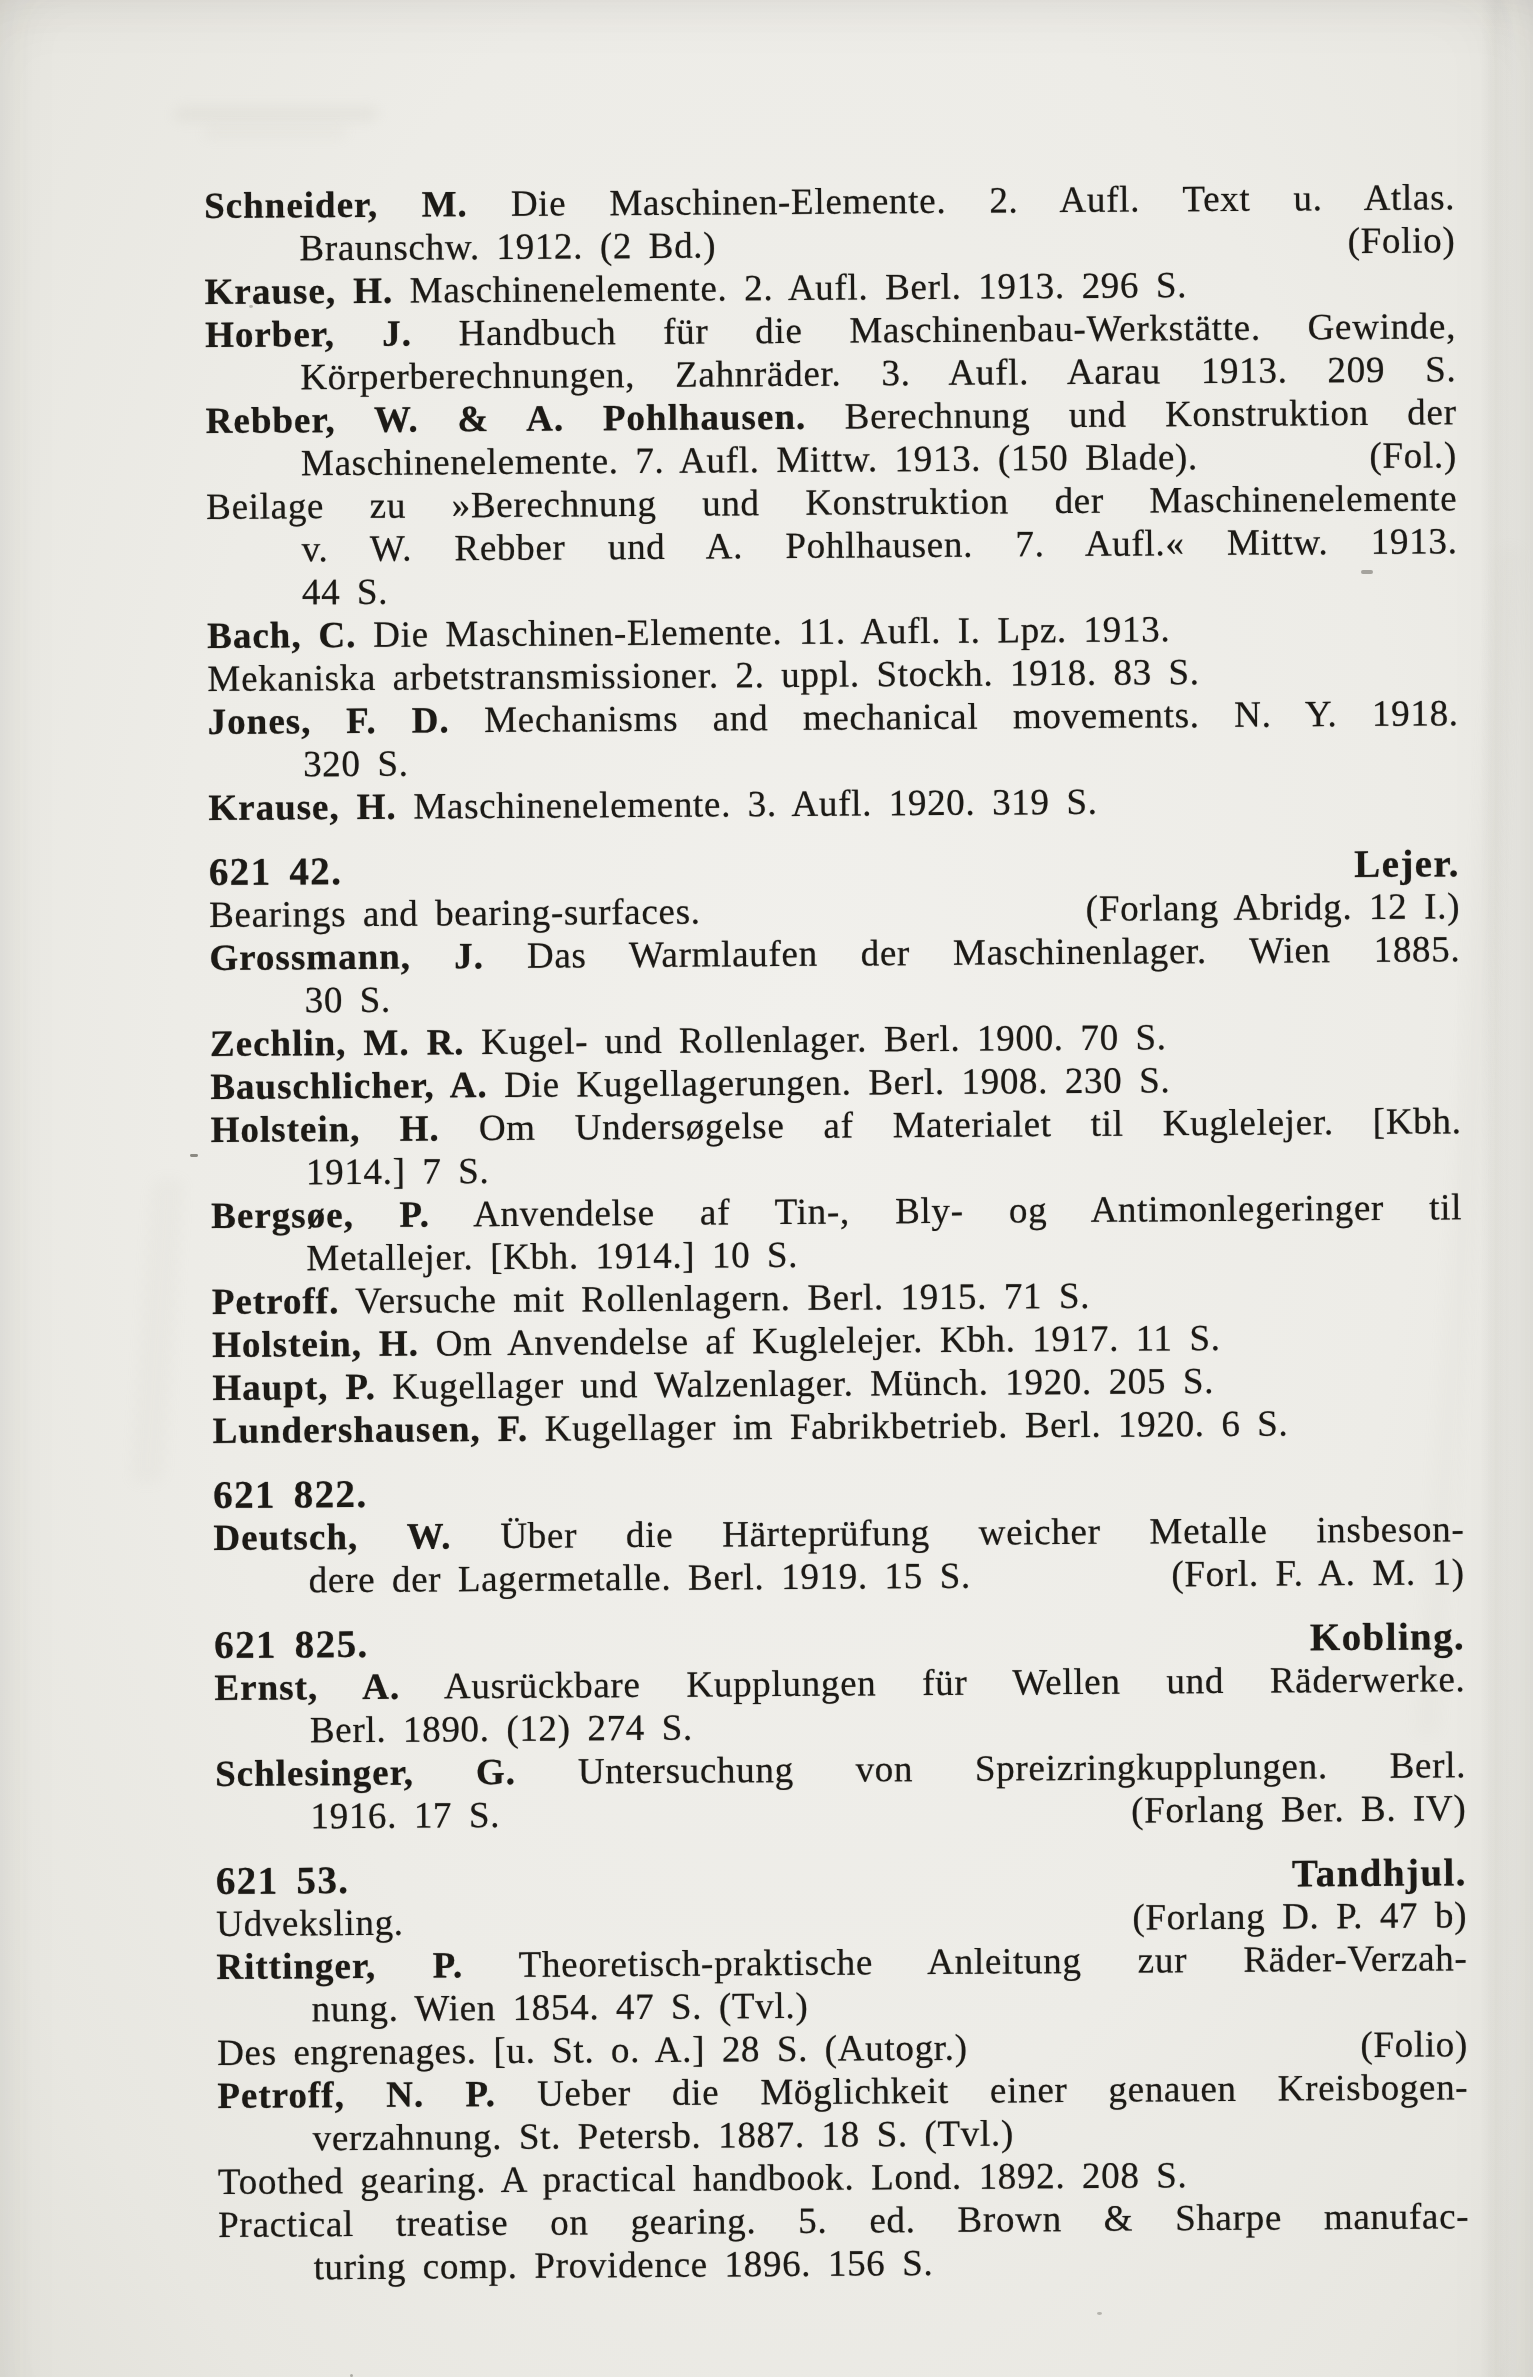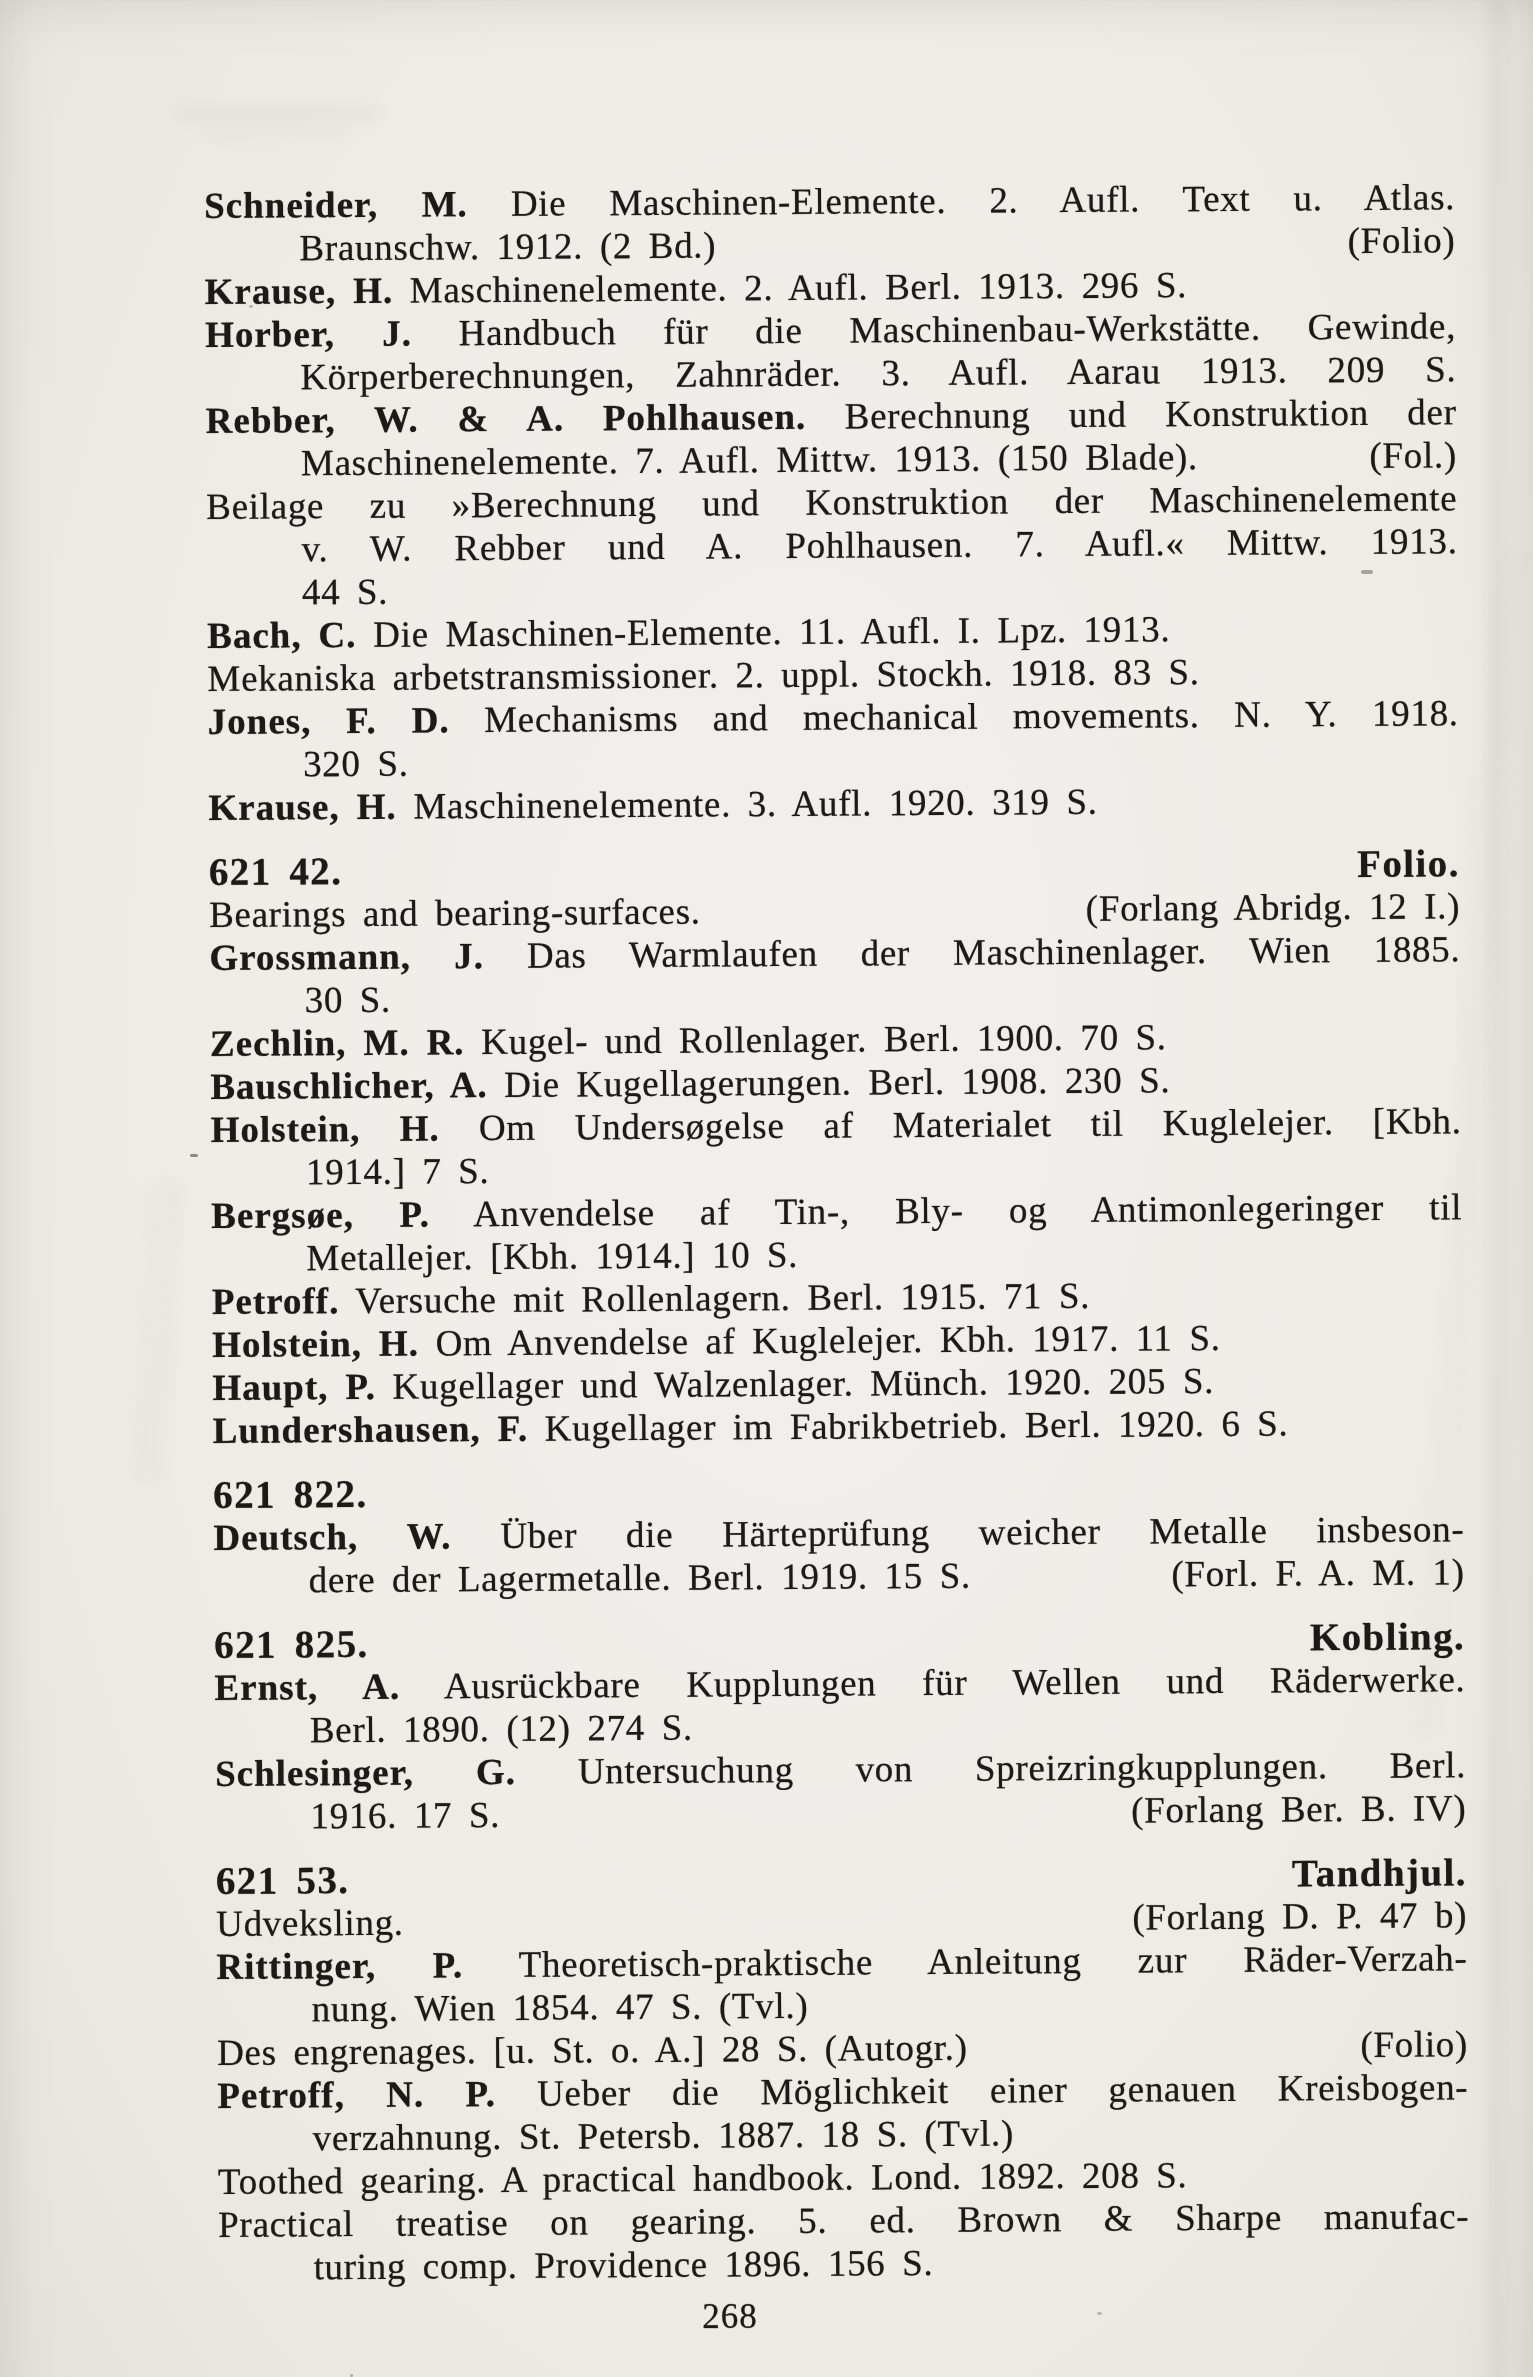"Folio." span { text: Folio -> Lejer }
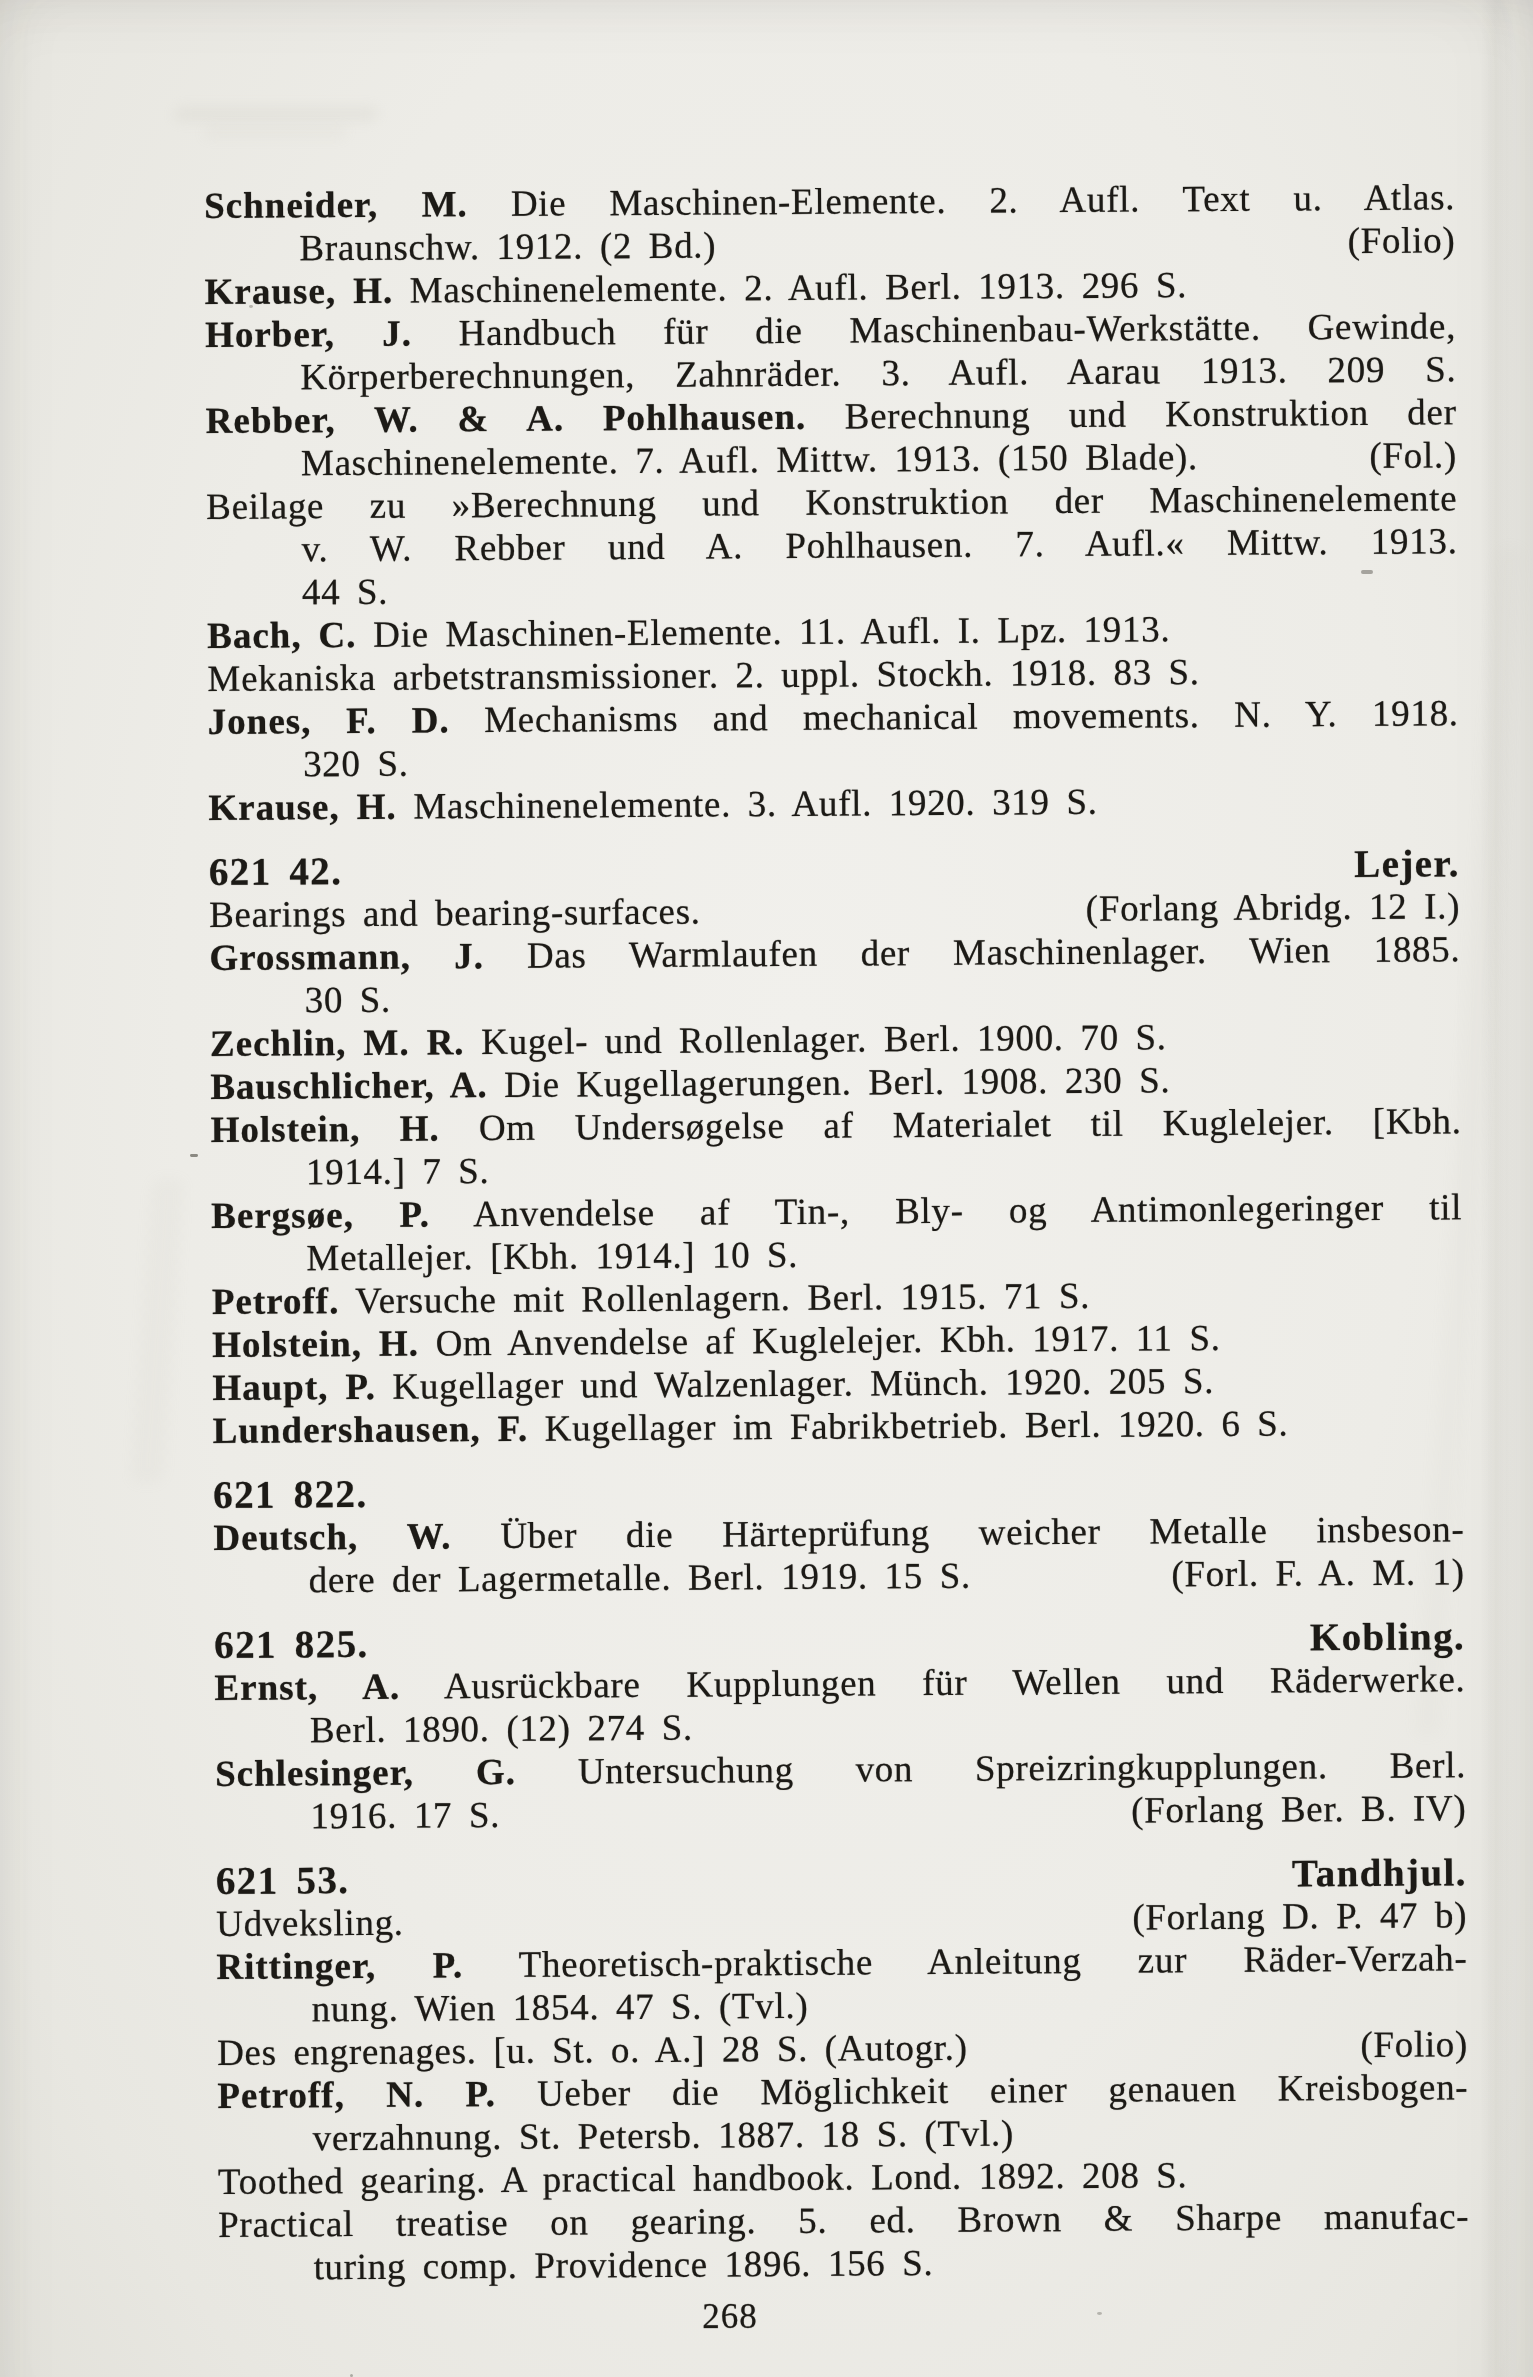"268" div.page-number { html: <div>268</div> -> none }
